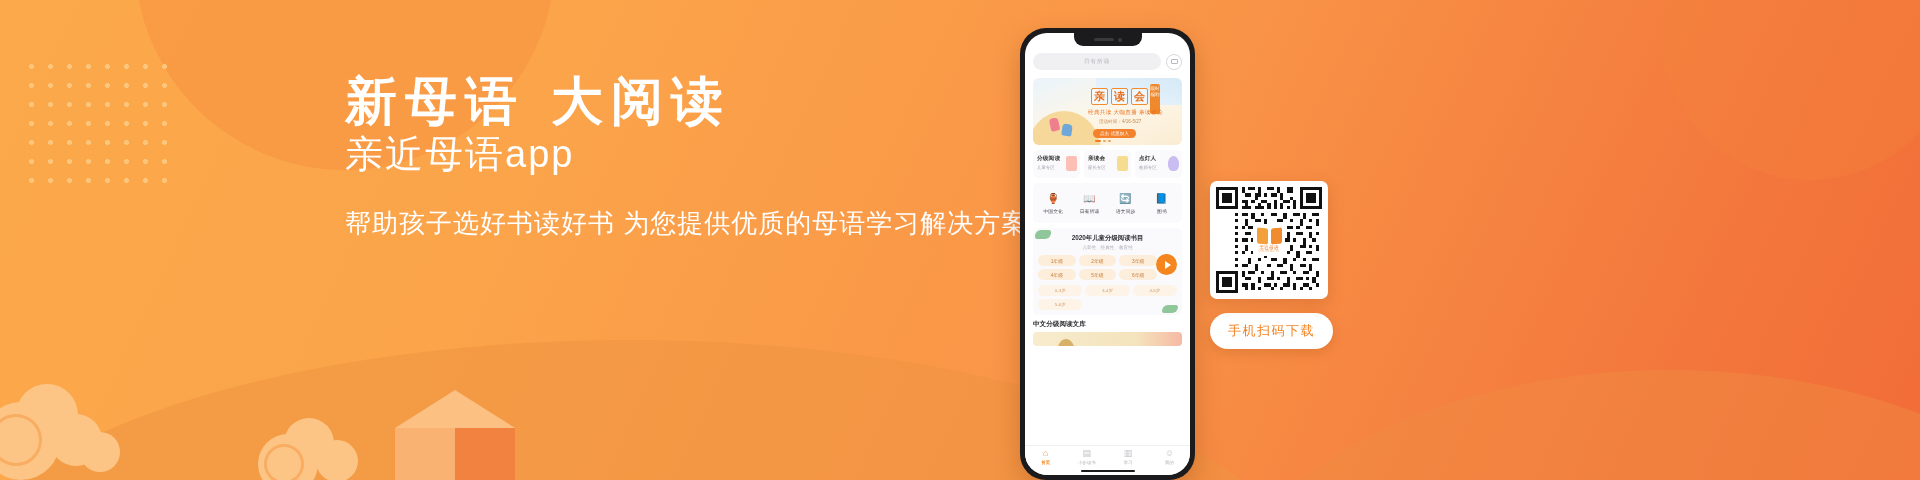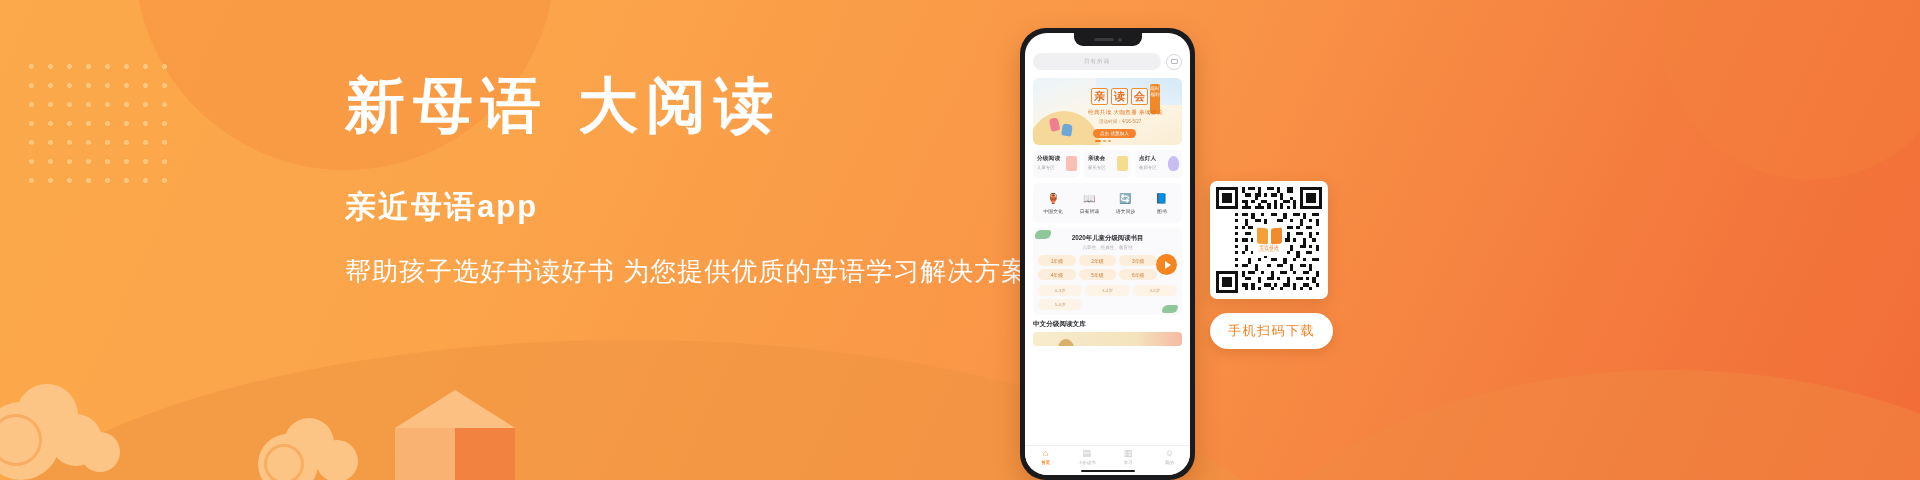"新母语 大阅读" .headline { font-size: 60px -> 52px }
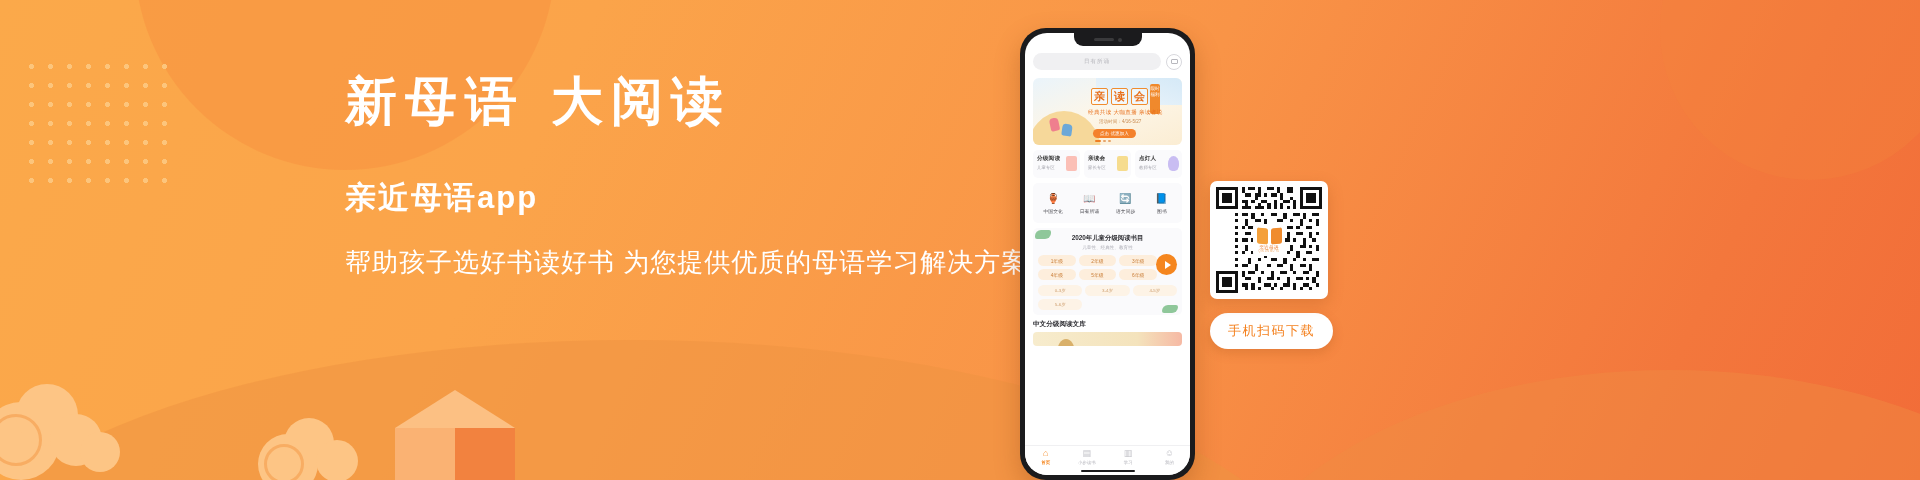"亲近母语app" .subtitle { font-size: 31px -> 38px; font-weight: 700 -> 400; margin-top: 48px -> none }
